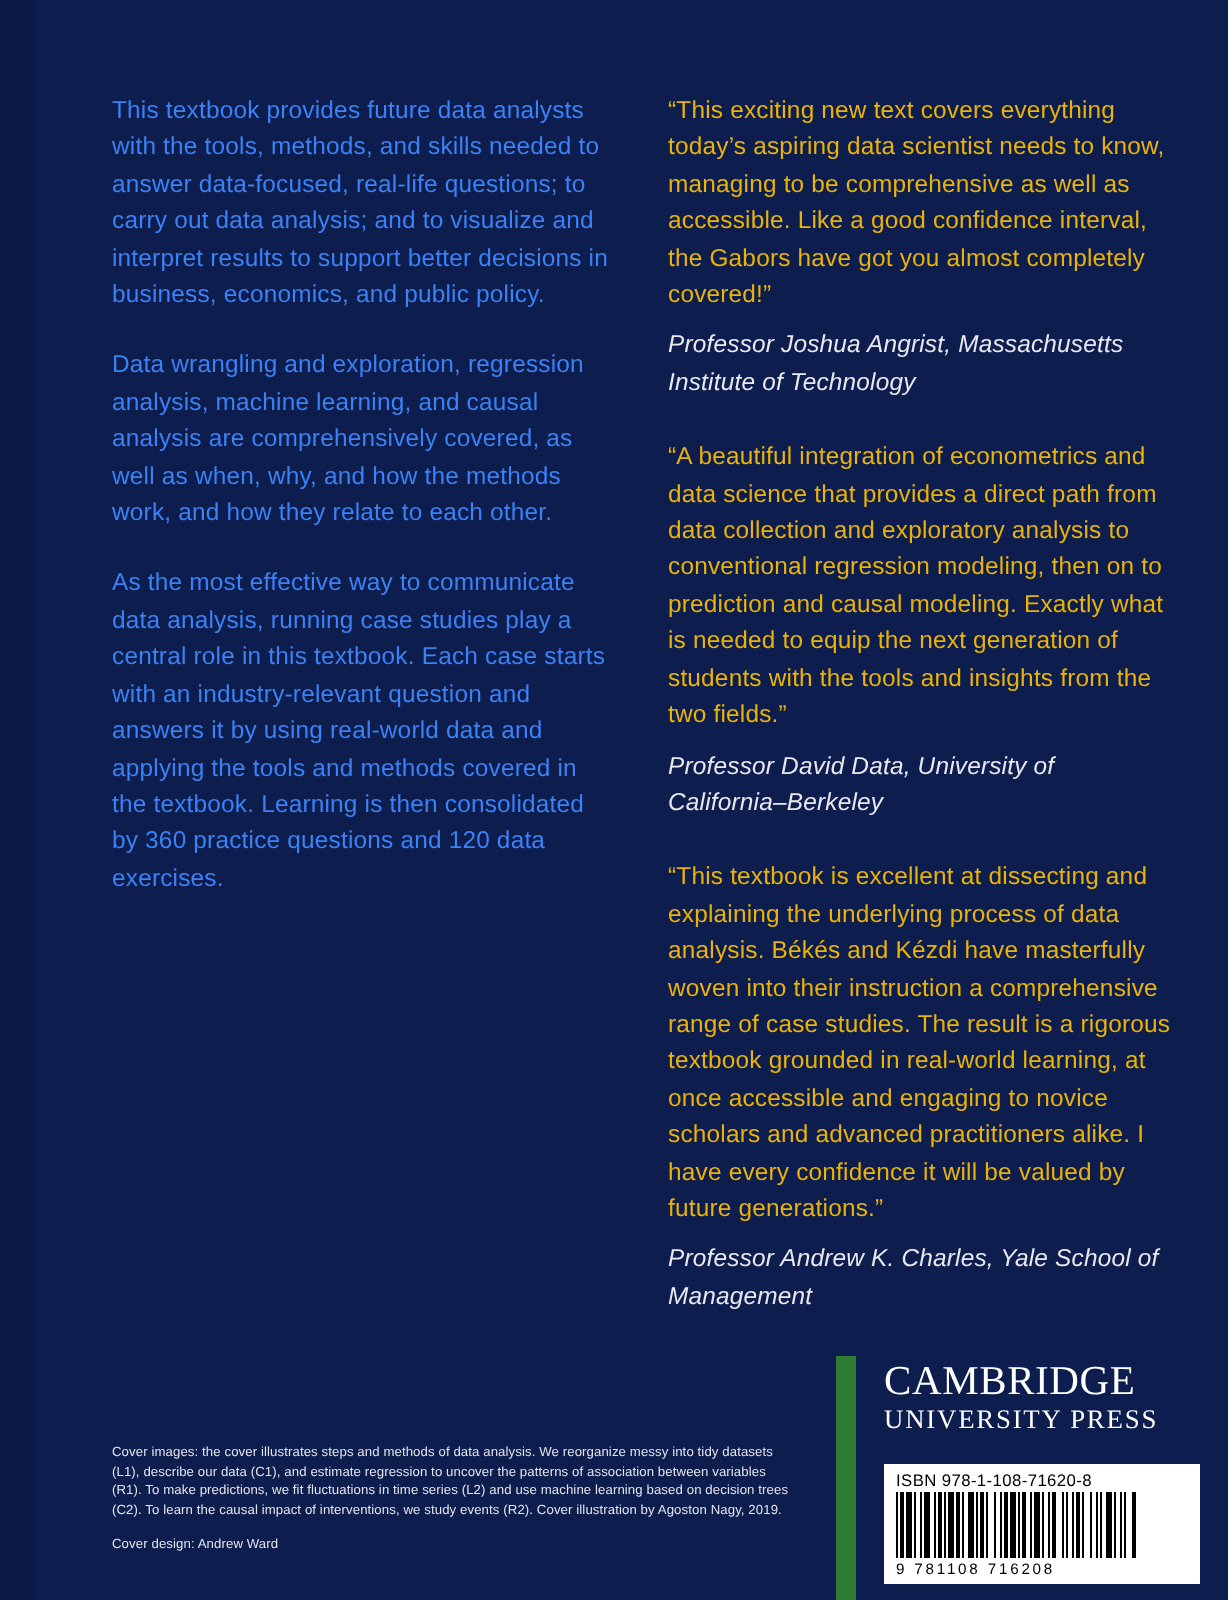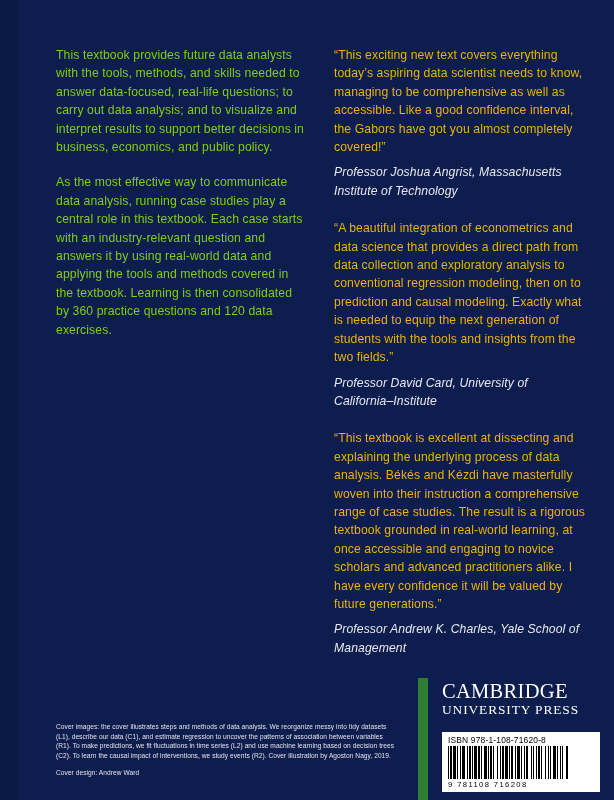"This textbook provides future data" .blurb-p { color: #84cc16 -> #3b82f6 }
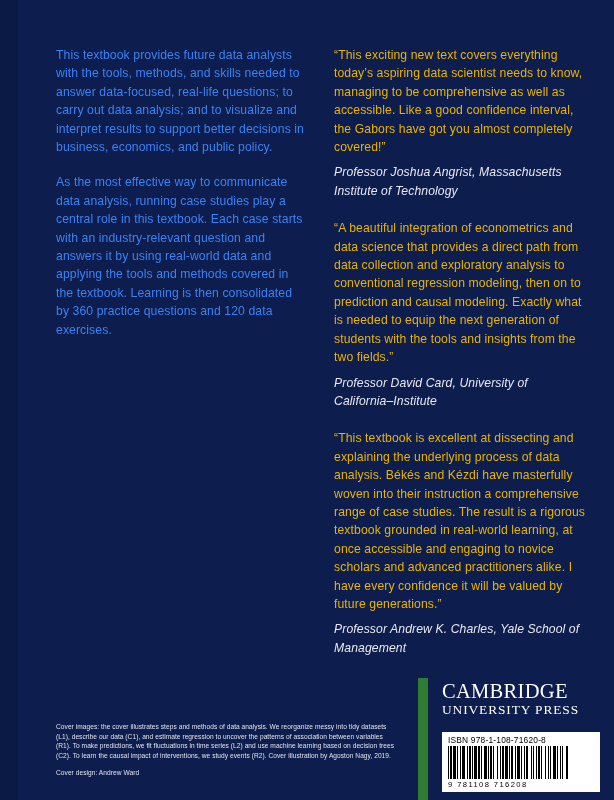"Data wrangling and exploration," p.blurb-p { html: none -> <p>Data wrangling and exploration, regression analysis, machine learning, and causal analysis are comprehensively covered, as well as when, why, and how the methods work, and how they relate to each other.</p> }
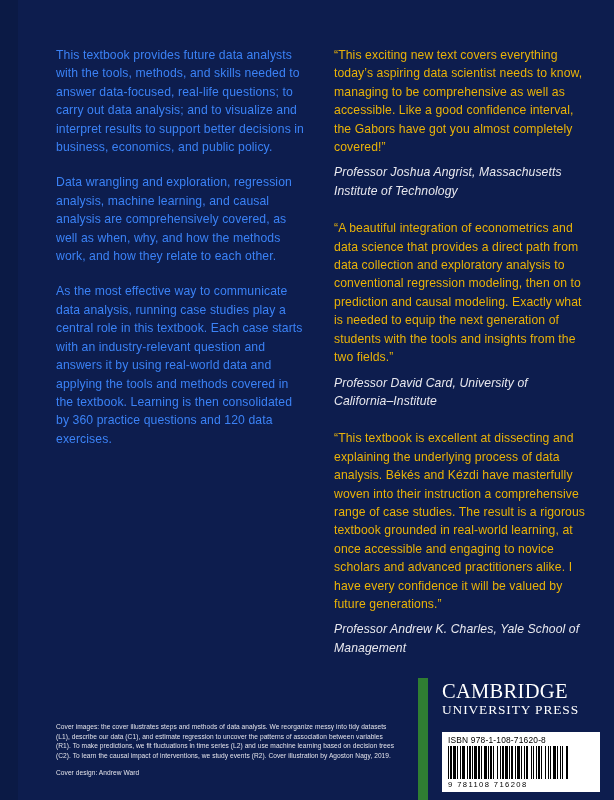"Professor David Card, University of" p.attrib { text: Card, University of California–Institute -> Data, University of California–Berkeley }
